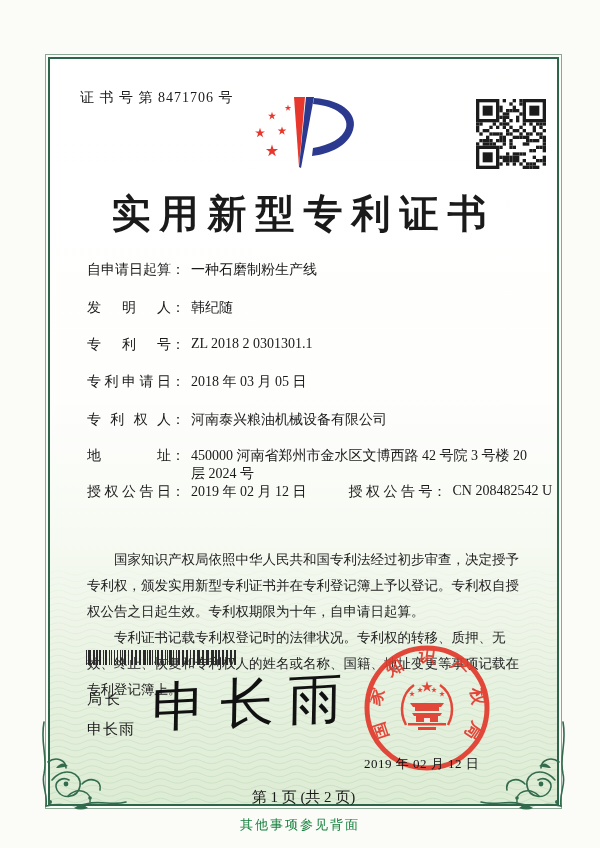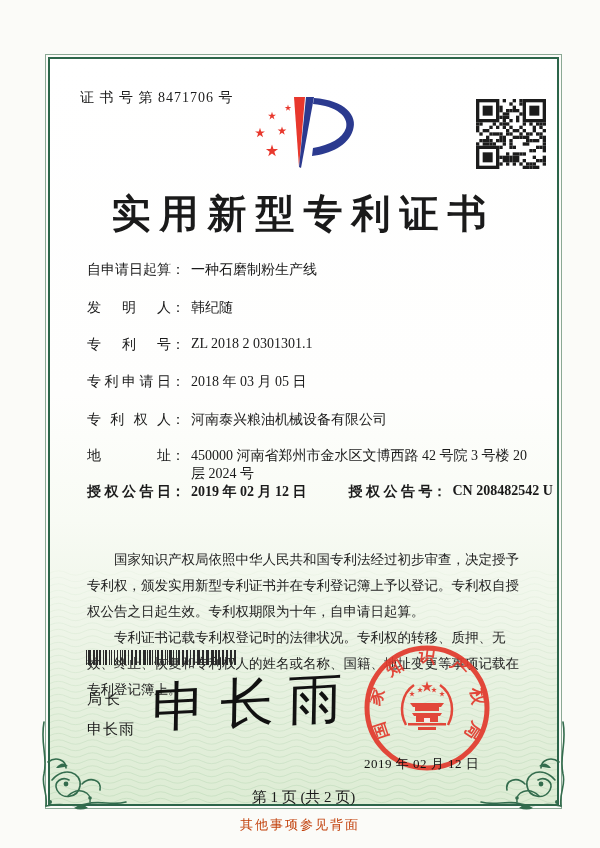"授权公告日： 2019 年 02 月" .grant { font-weight: bold -> none }
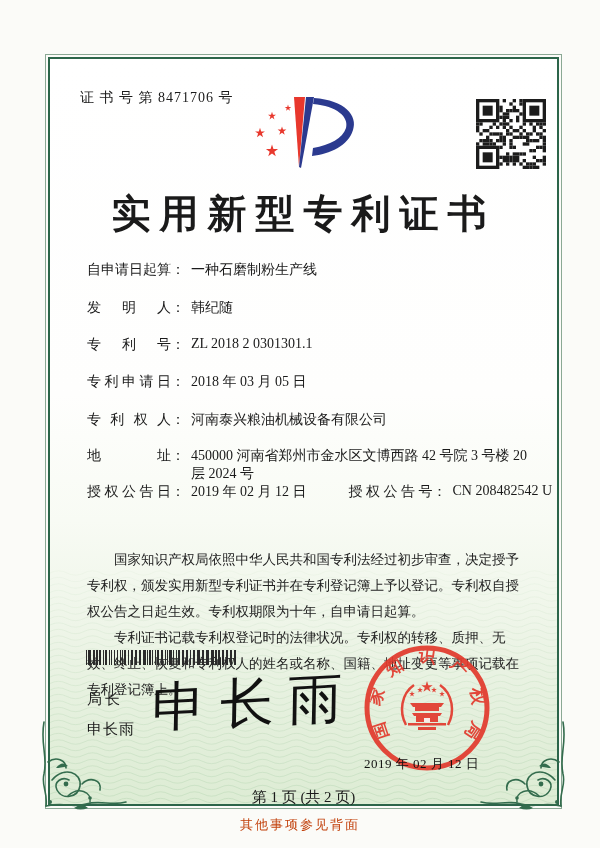"其他事项参见背面" .backnote { color: #c2410c -> #15803d }
